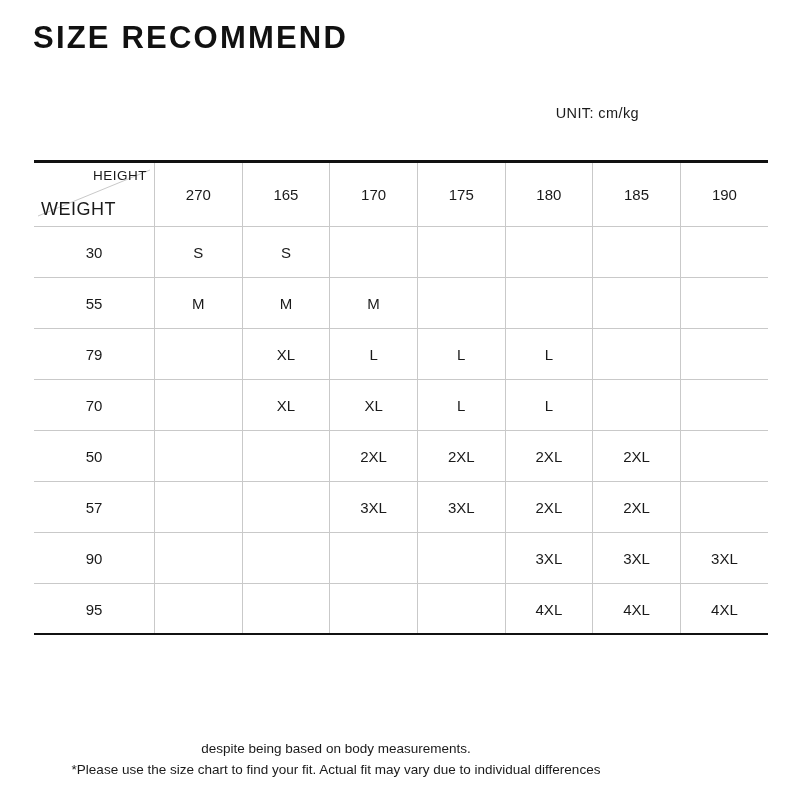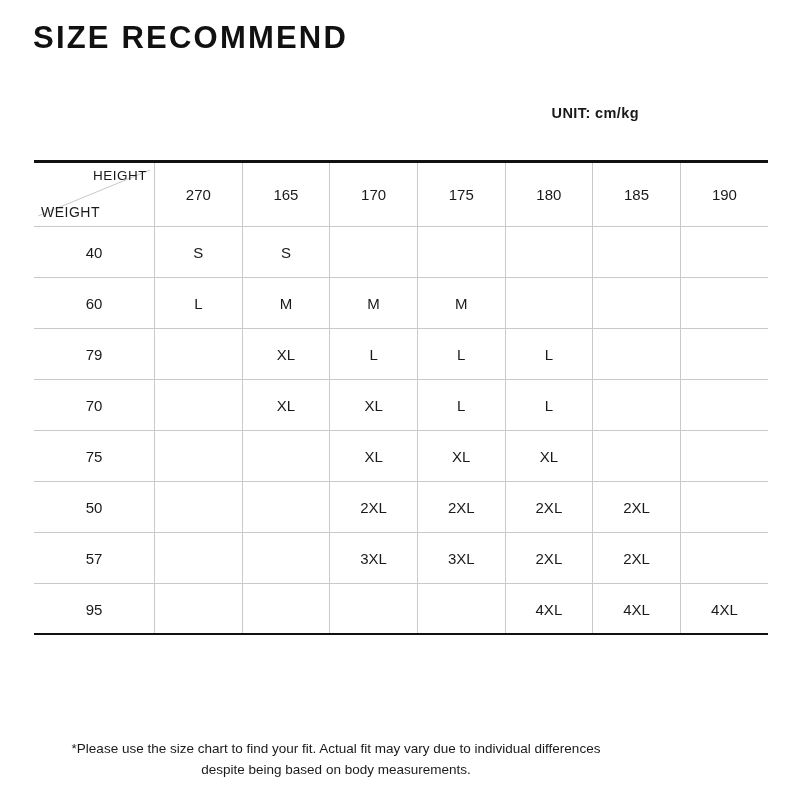"UNIT: cm/kg" .unit { font-weight: bold -> none }
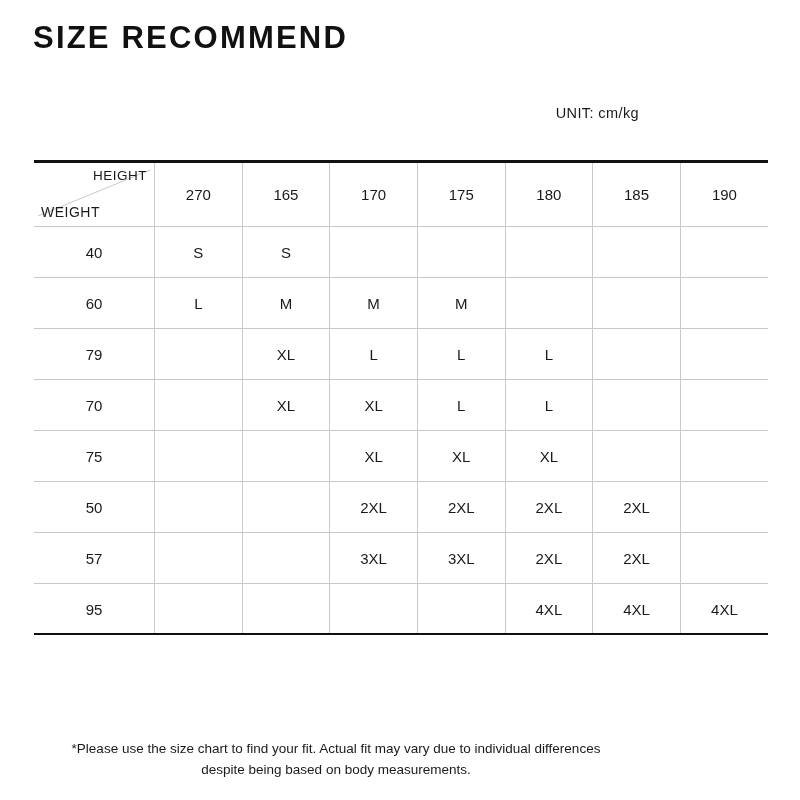"WEIGHT" .corner-cell .wlabel { font-size: 14px -> 18px }
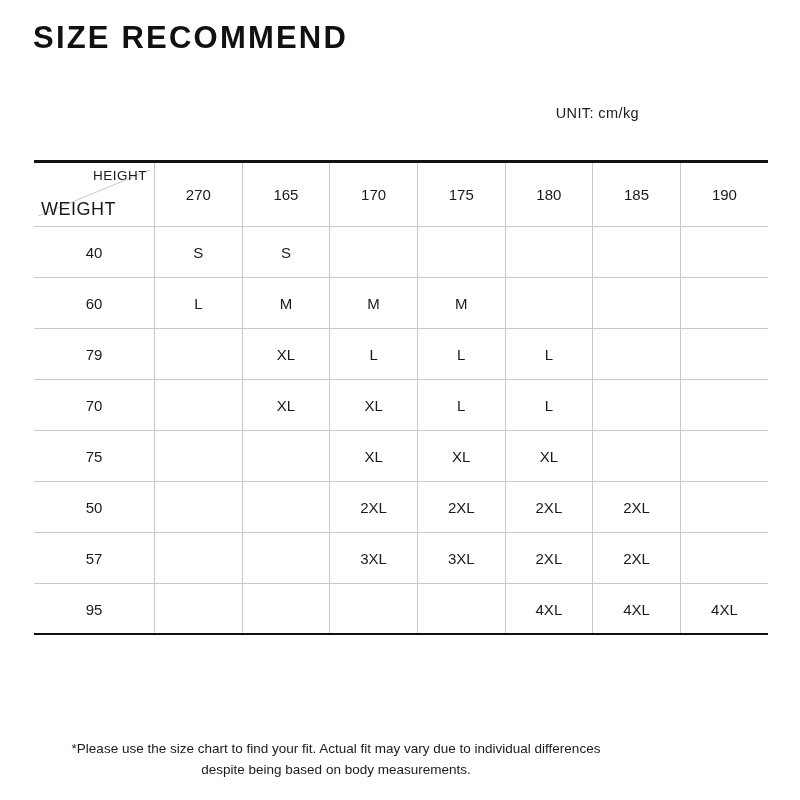"40" td { text: 40 -> 30 }
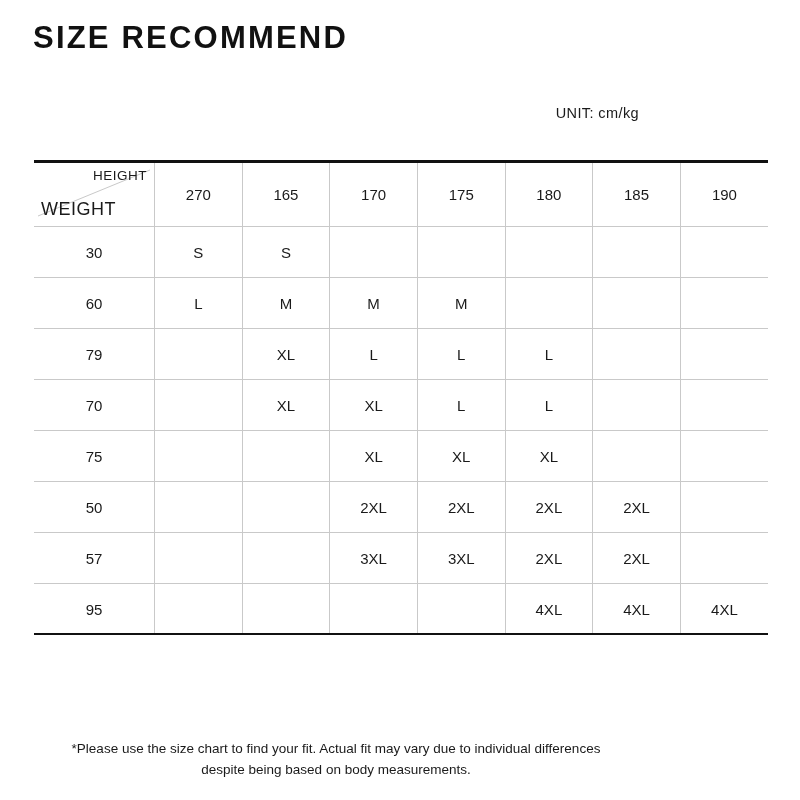"55" tr { html: none -> <tr> <td>55</td> <td>M</td> <td>M</td> <td>M</td> <td></td> <td></td> <td></td> <td></td> </tr> }
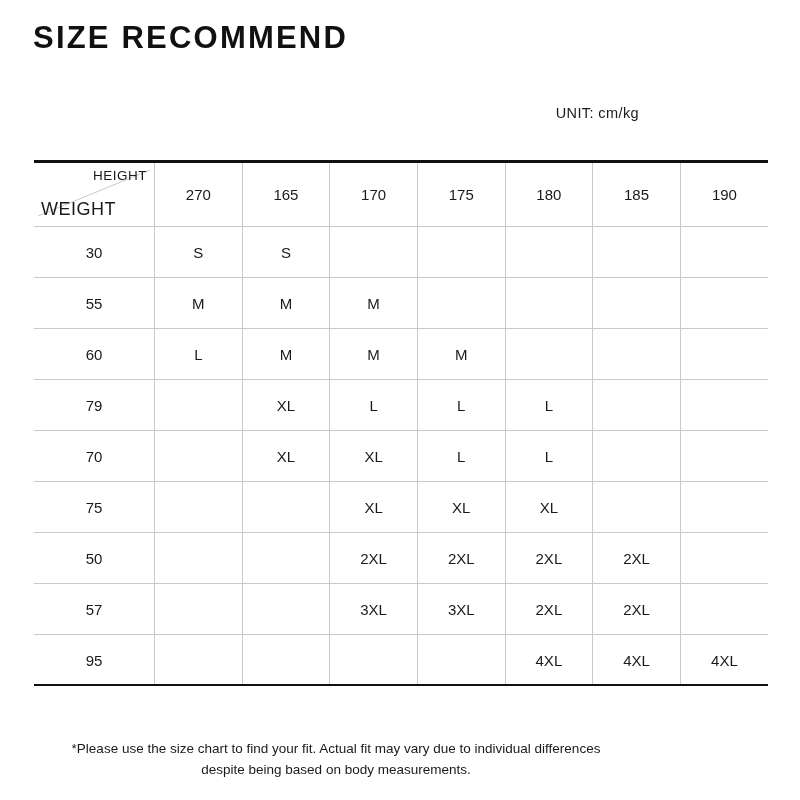"60" tr { html: <tr> <td>60</td> <td>L</td> <td>M</td> <td>M</td> <td>M</td> <td></td> <td></td> <td></td> </tr> -> none }
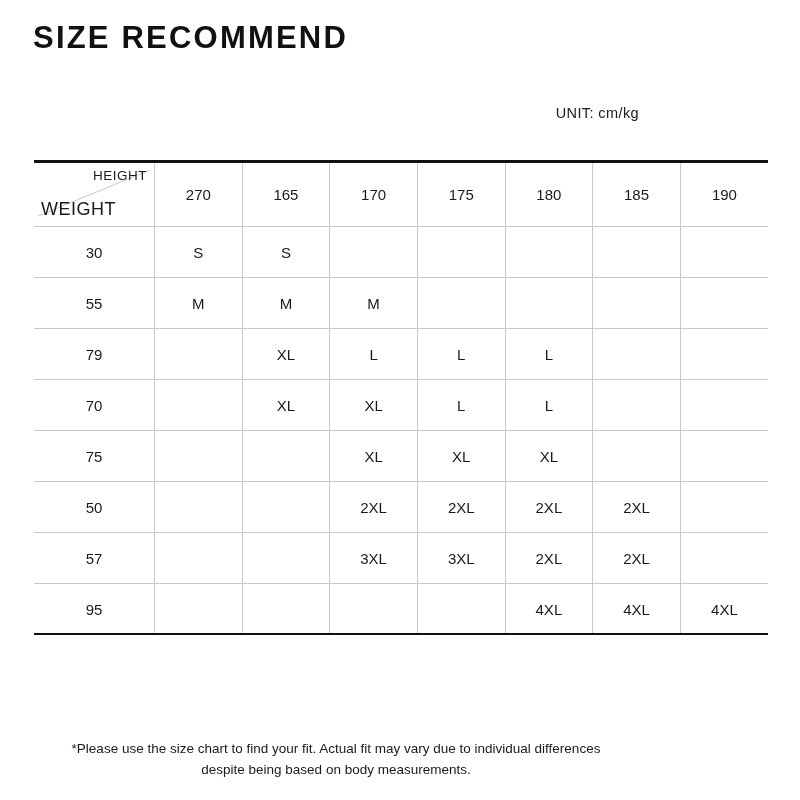"75" tr { html: <tr> <td>75</td> <td></td> <td></td> <td>XL</td> <td>XL</td> <td>XL</td> <td></td> <td></td> </tr> -> none }
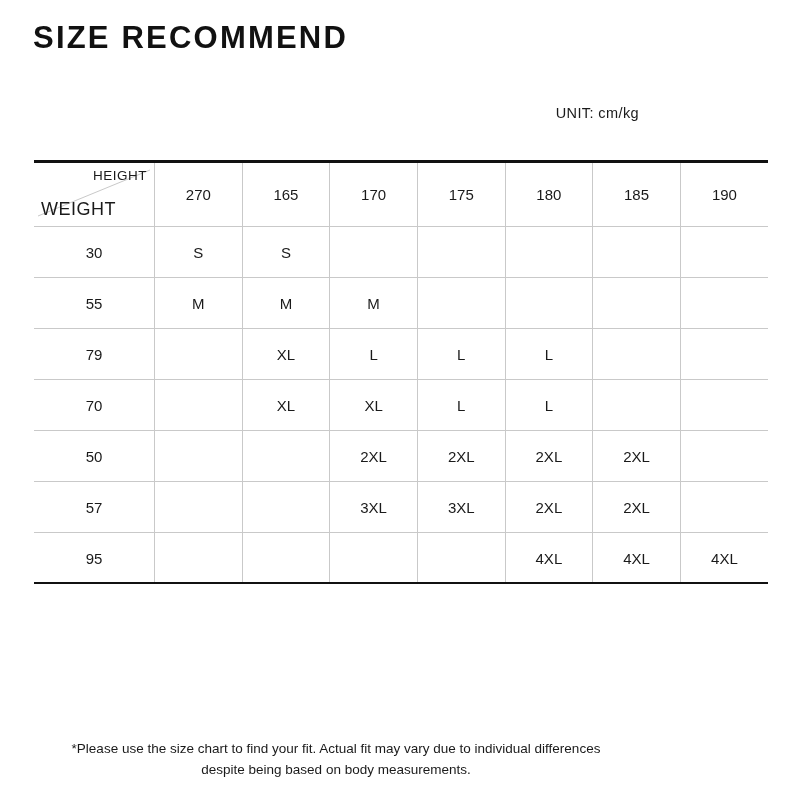"90" tr { html: none -> <tr> <td>90</td> <td></td> <td></td> <td></td> <td></td> <td>3XL</td> <td>3XL</td> <td>3XL</td> </tr> }
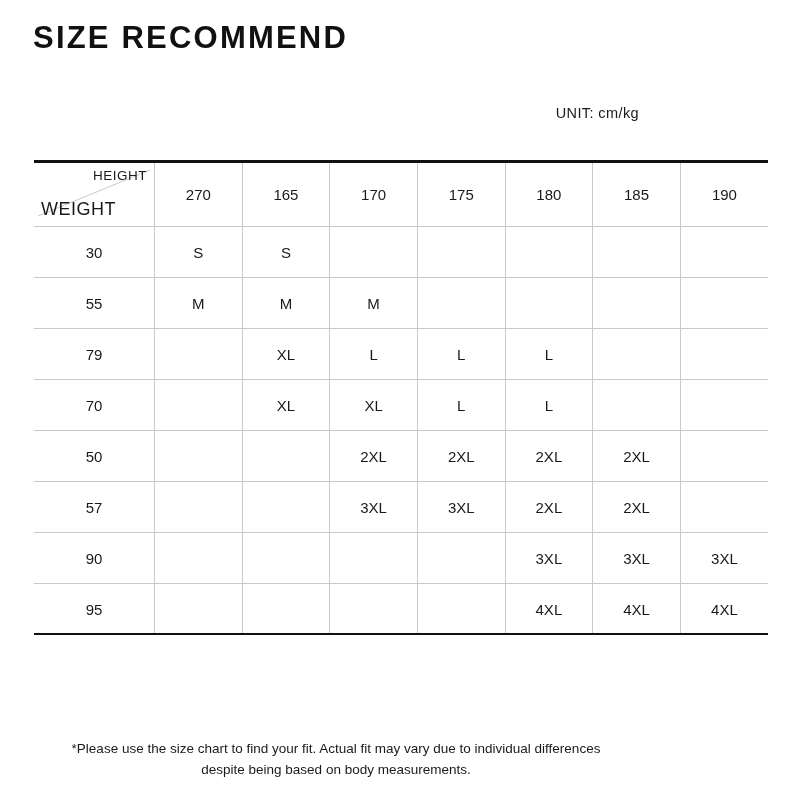"*Please use the size chart" div { order: before "despite being based on body" -> after "despite being based on body" }
